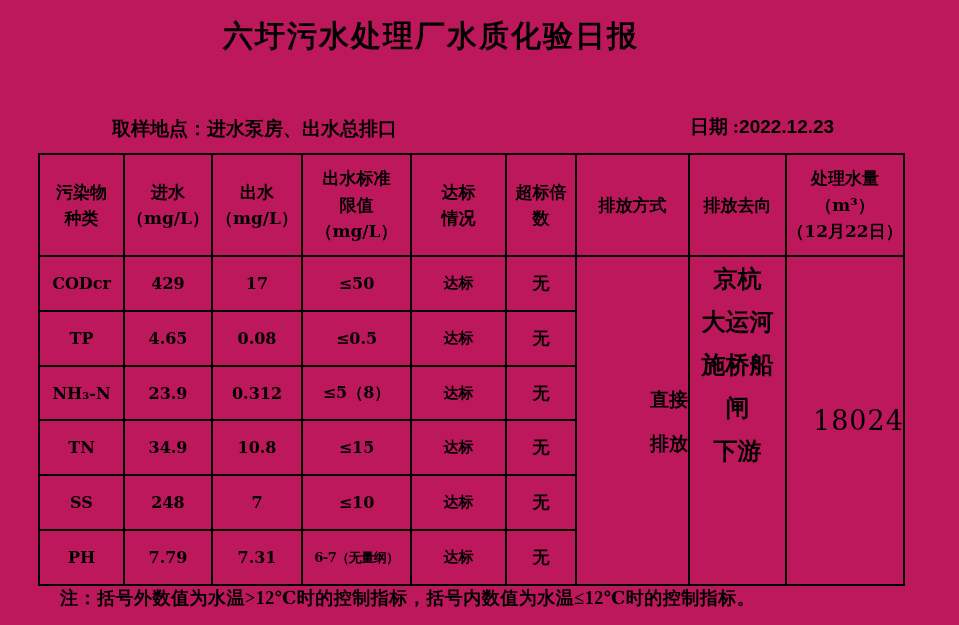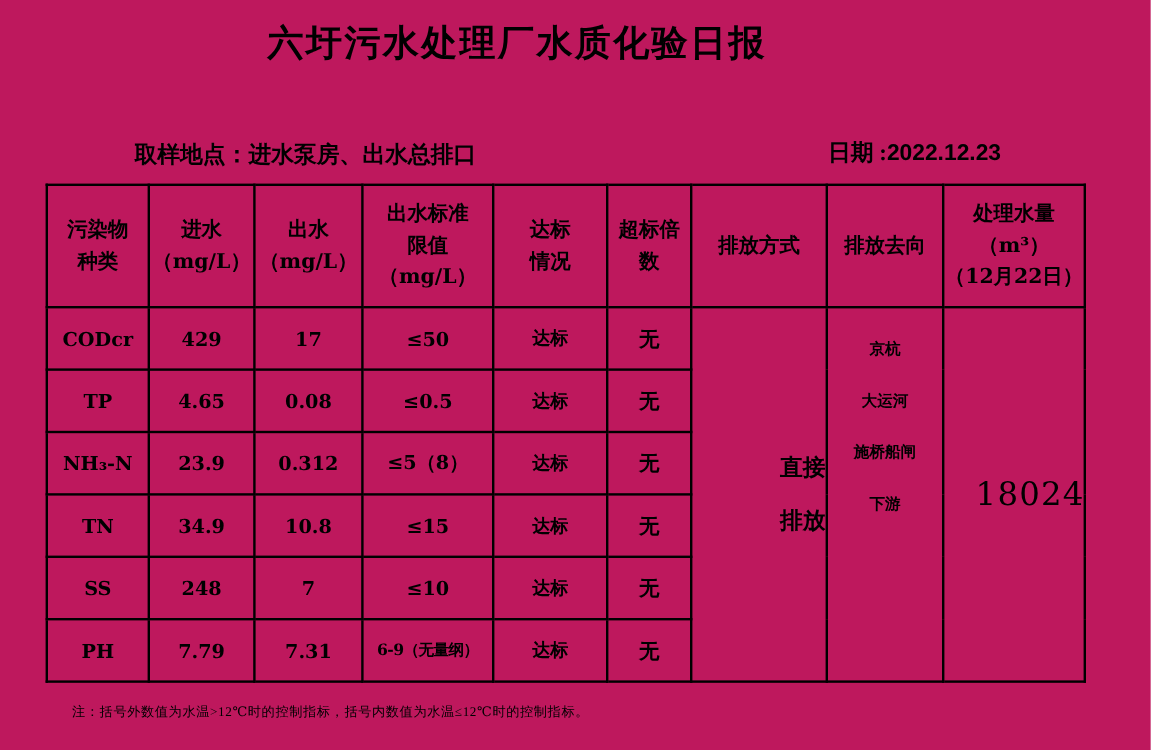"京杭" td.merged-dest { font-size: 13px -> 24px }
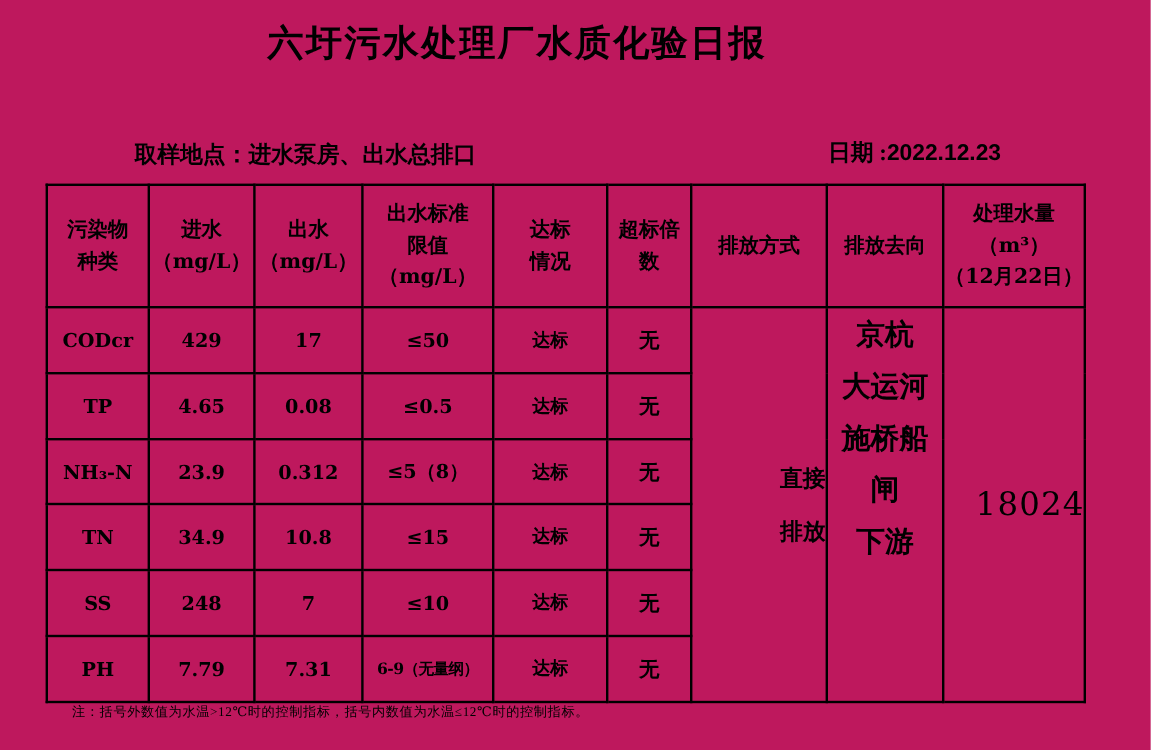"6-9（无量纲）" td.limit-small { text: 6-9 -> 6-7 }
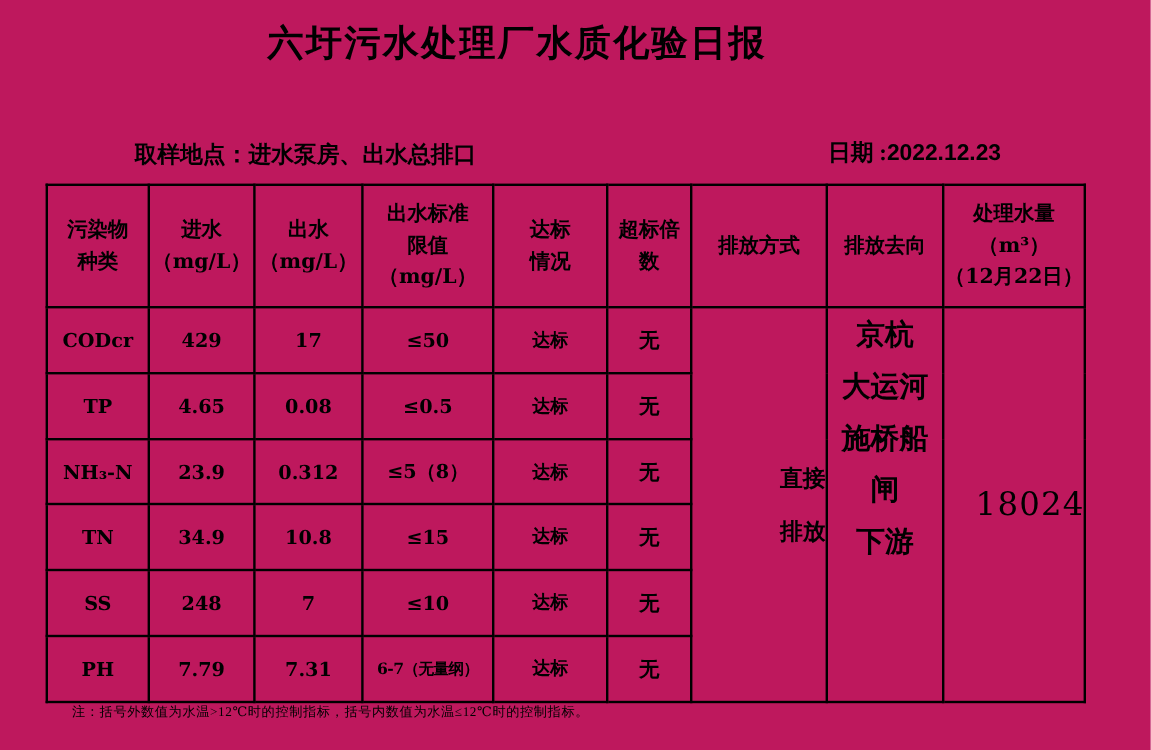"注：括号外数值为水温>12℃时的控制指标，括号内数值为水温≤12℃时的控制指标。" .footnote { font-size: 11px -> 18px; font-weight: normal -> bold }
